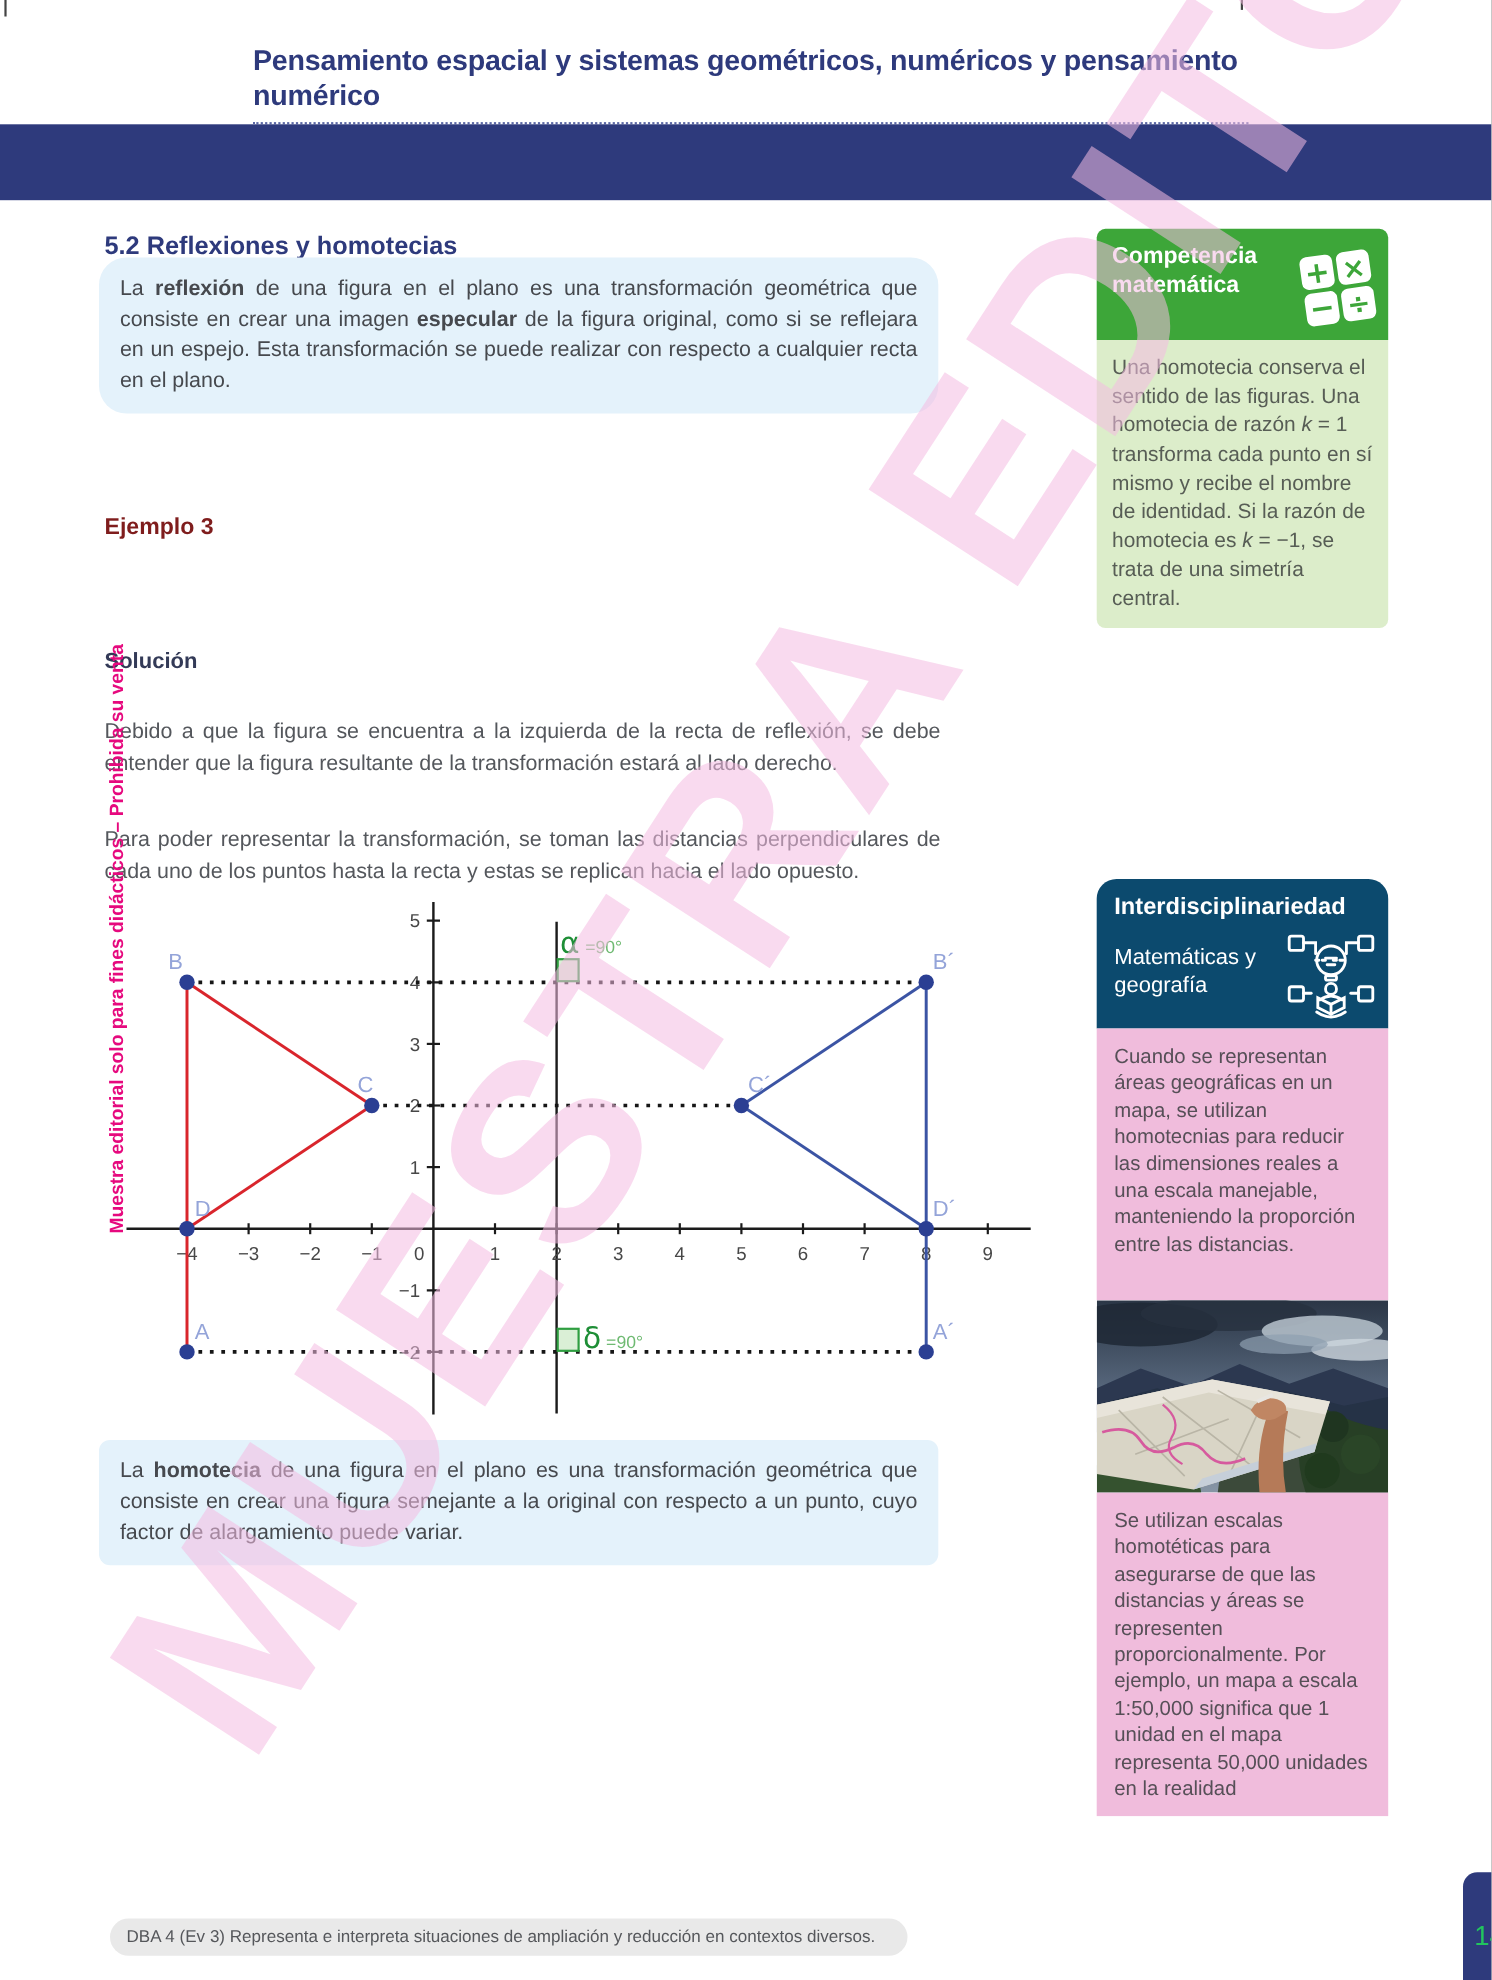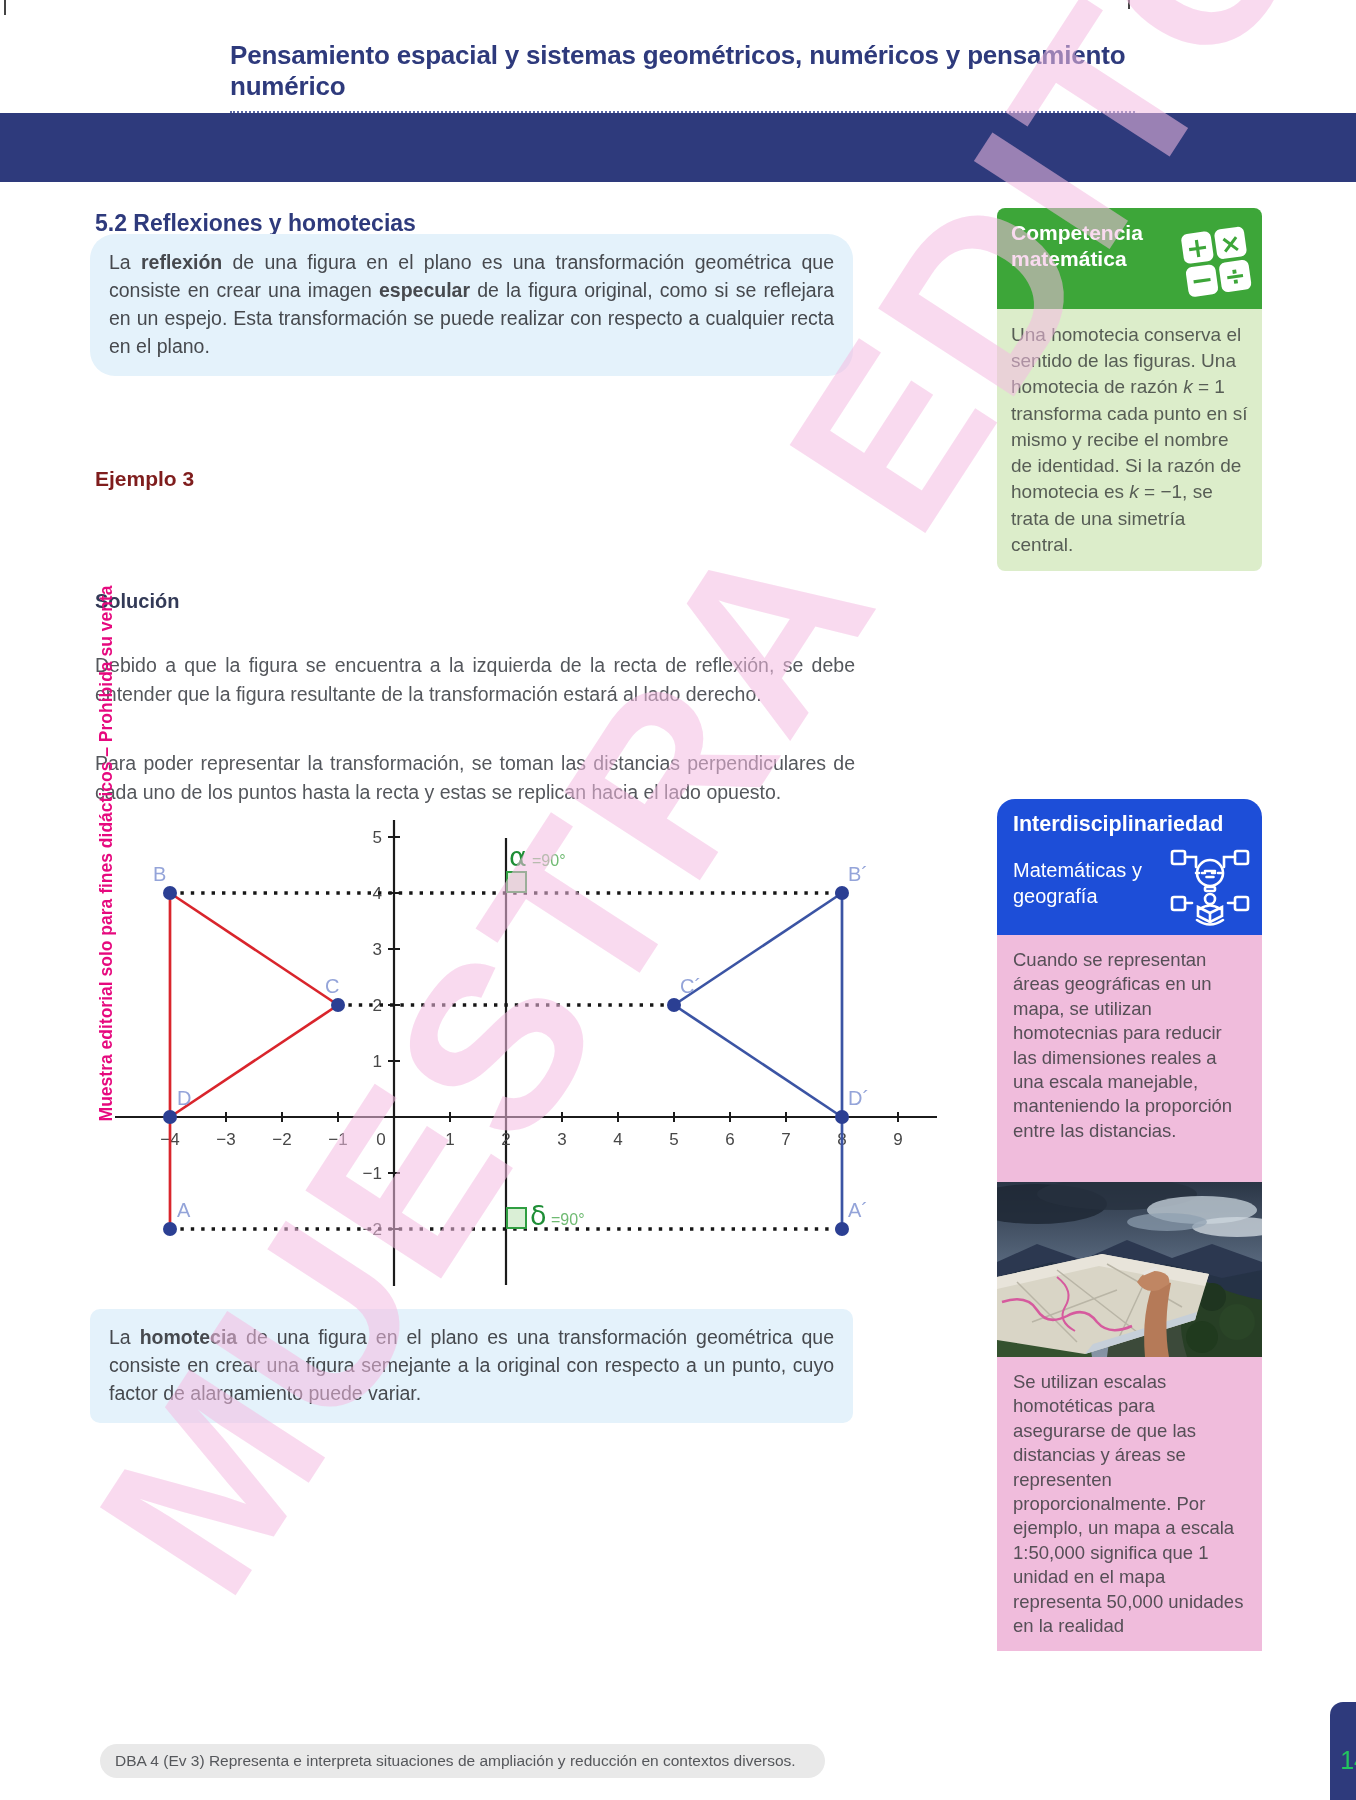"Interdisciplinariedad" #inter-header { background: #1d4ed8 -> #0c4a6e }
